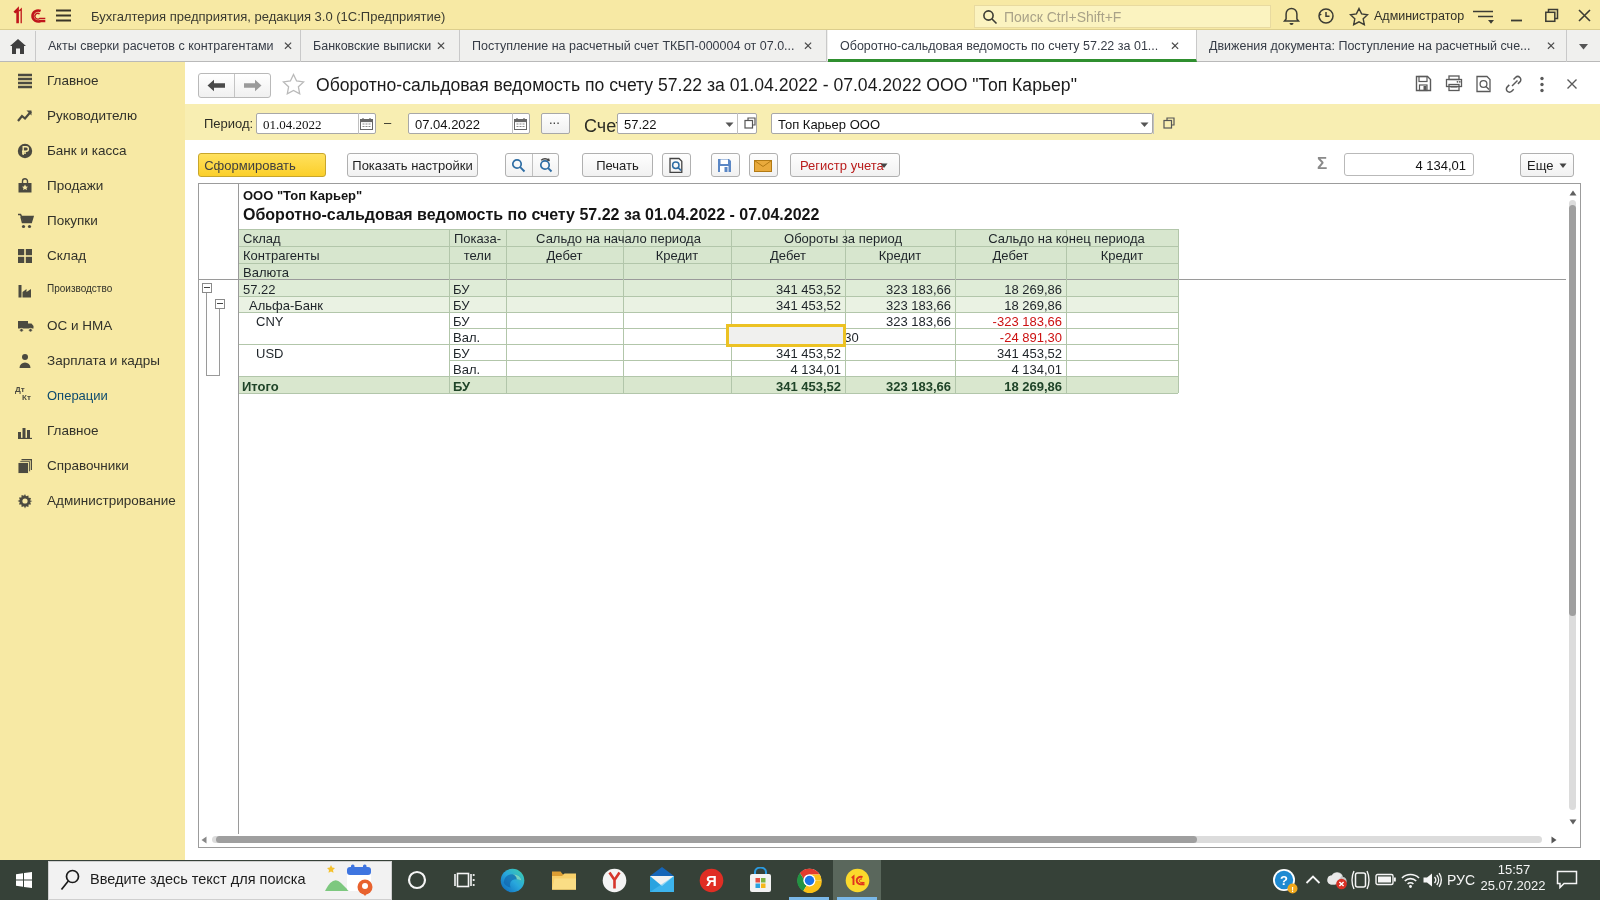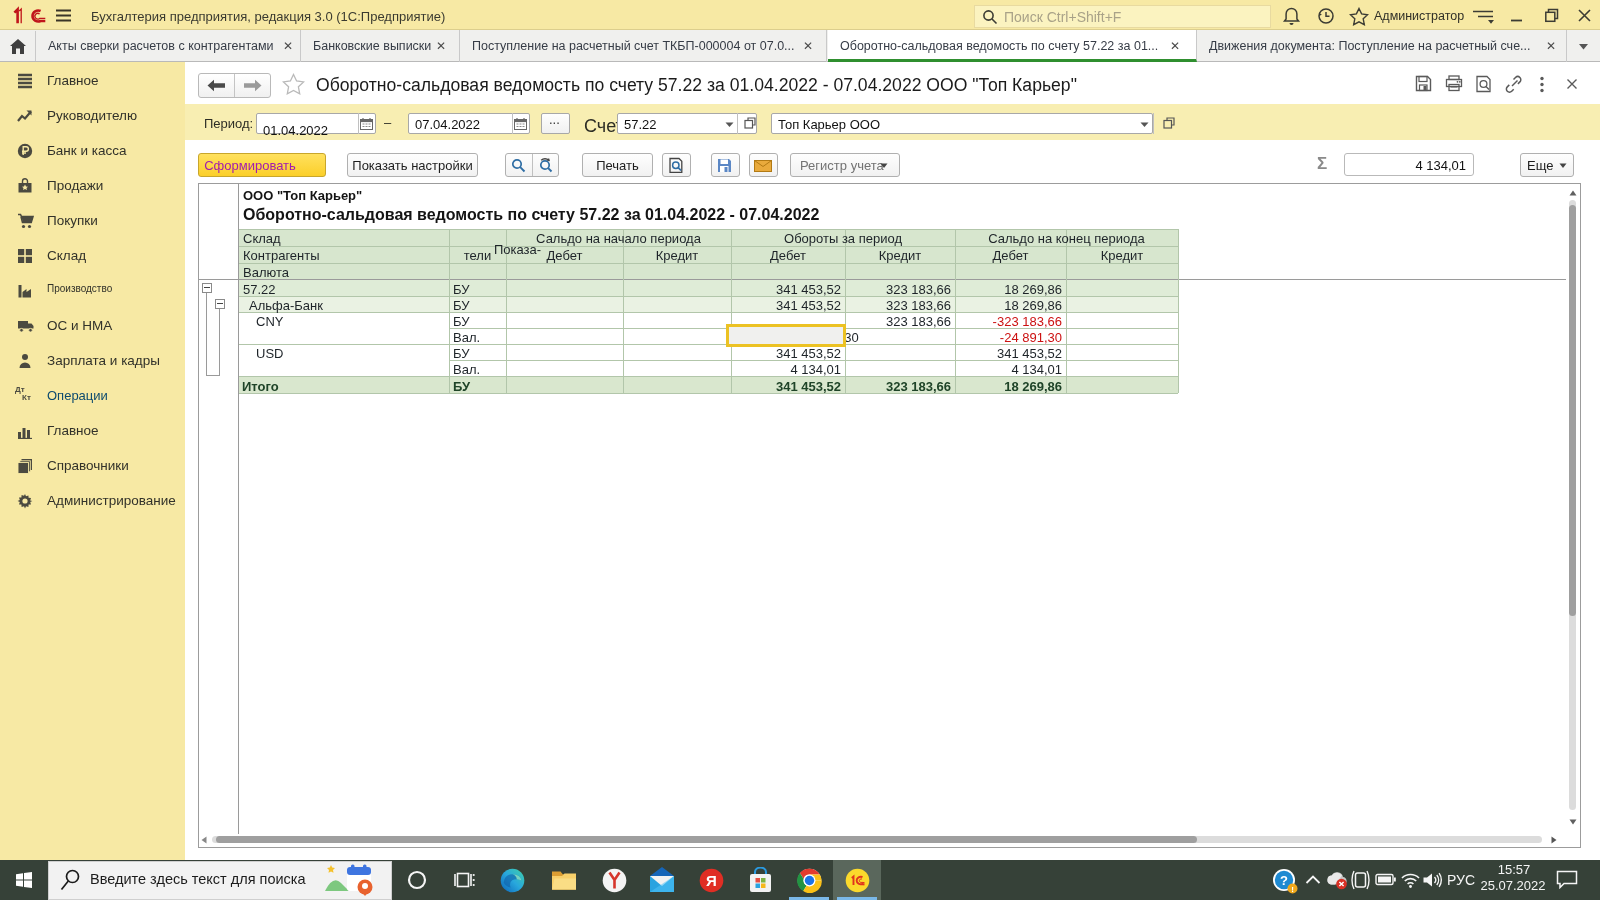"01.04.2022" div.txt { font-family: none -> Liberation Serif, serif; top: 123px -> 117px }
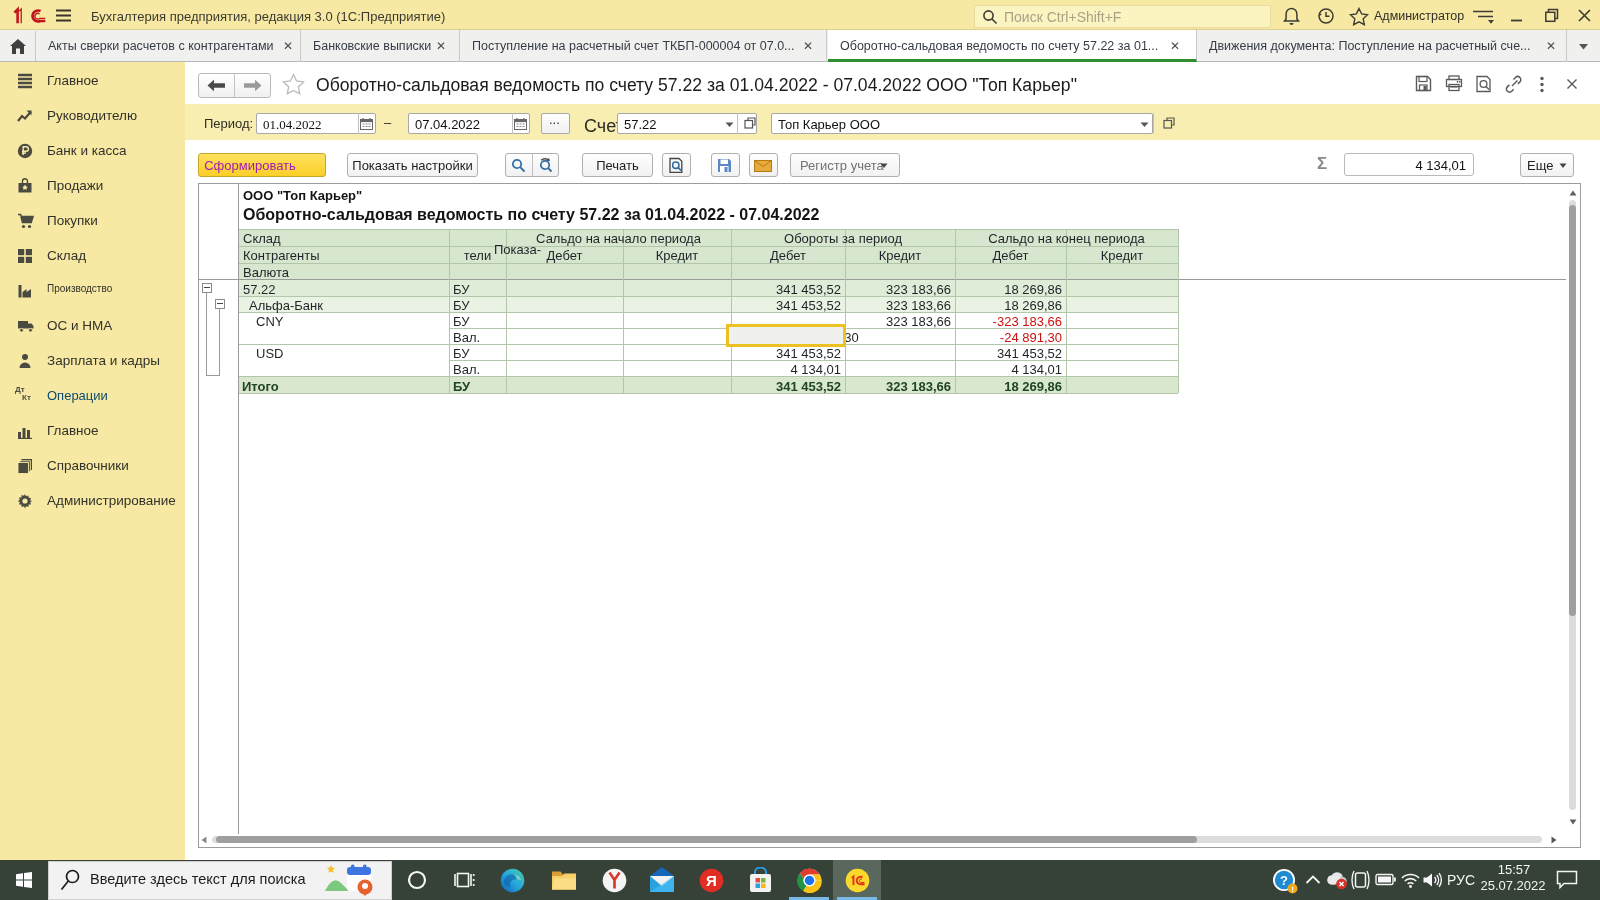"Сформировать" div.txt { color: #a21caf -> #404040 }
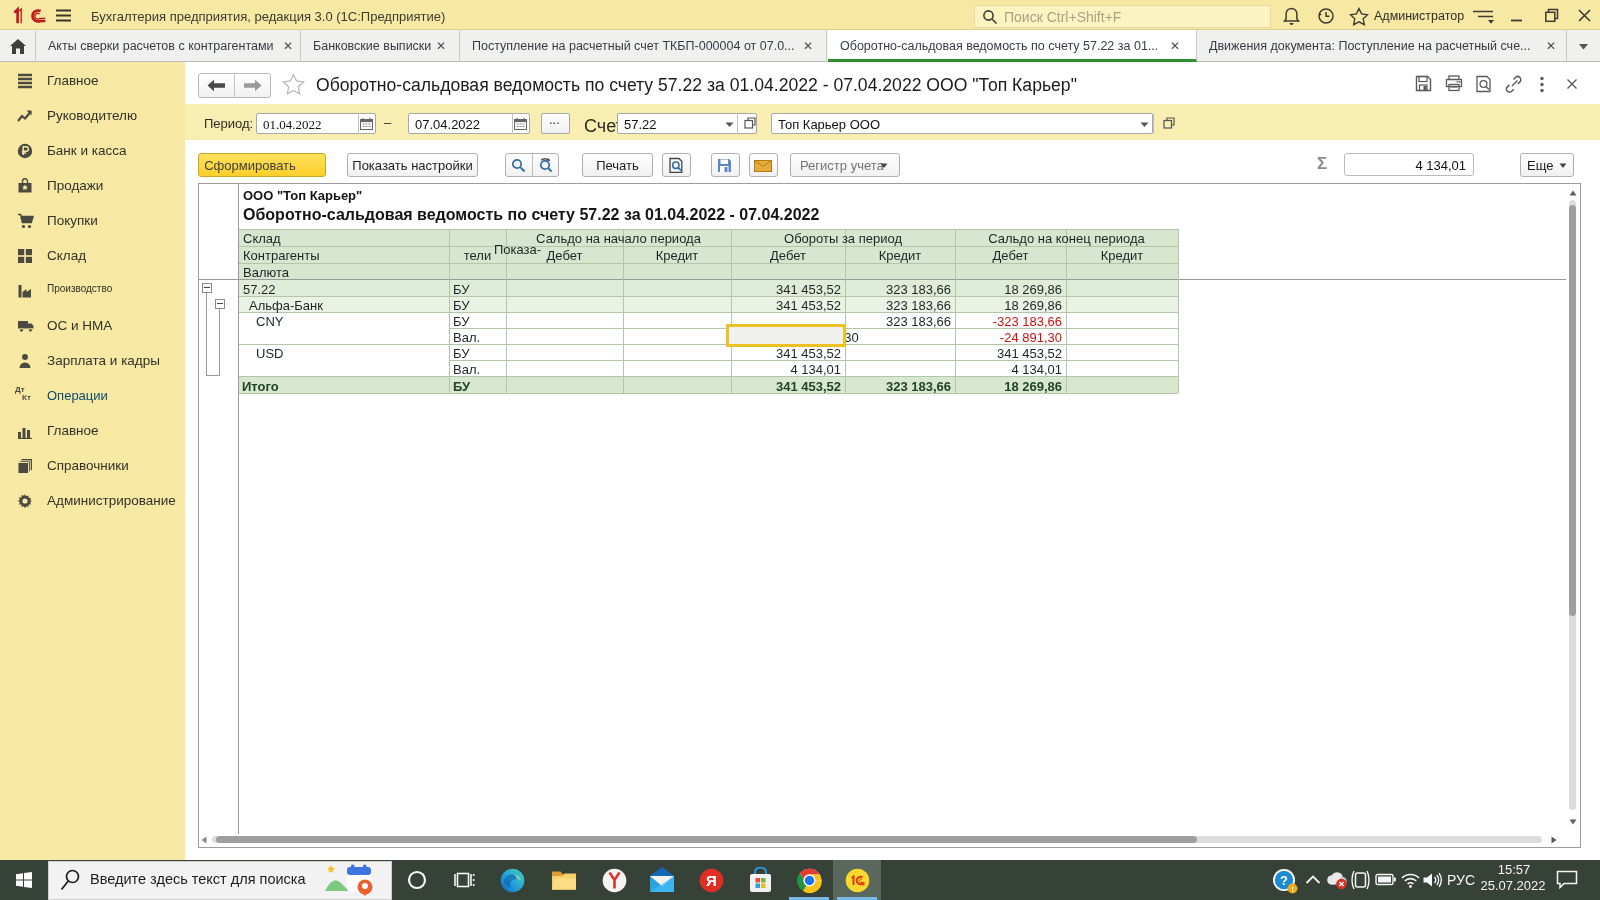"Регистр учета" div.txt { color: #737373 -> #b91c1c }
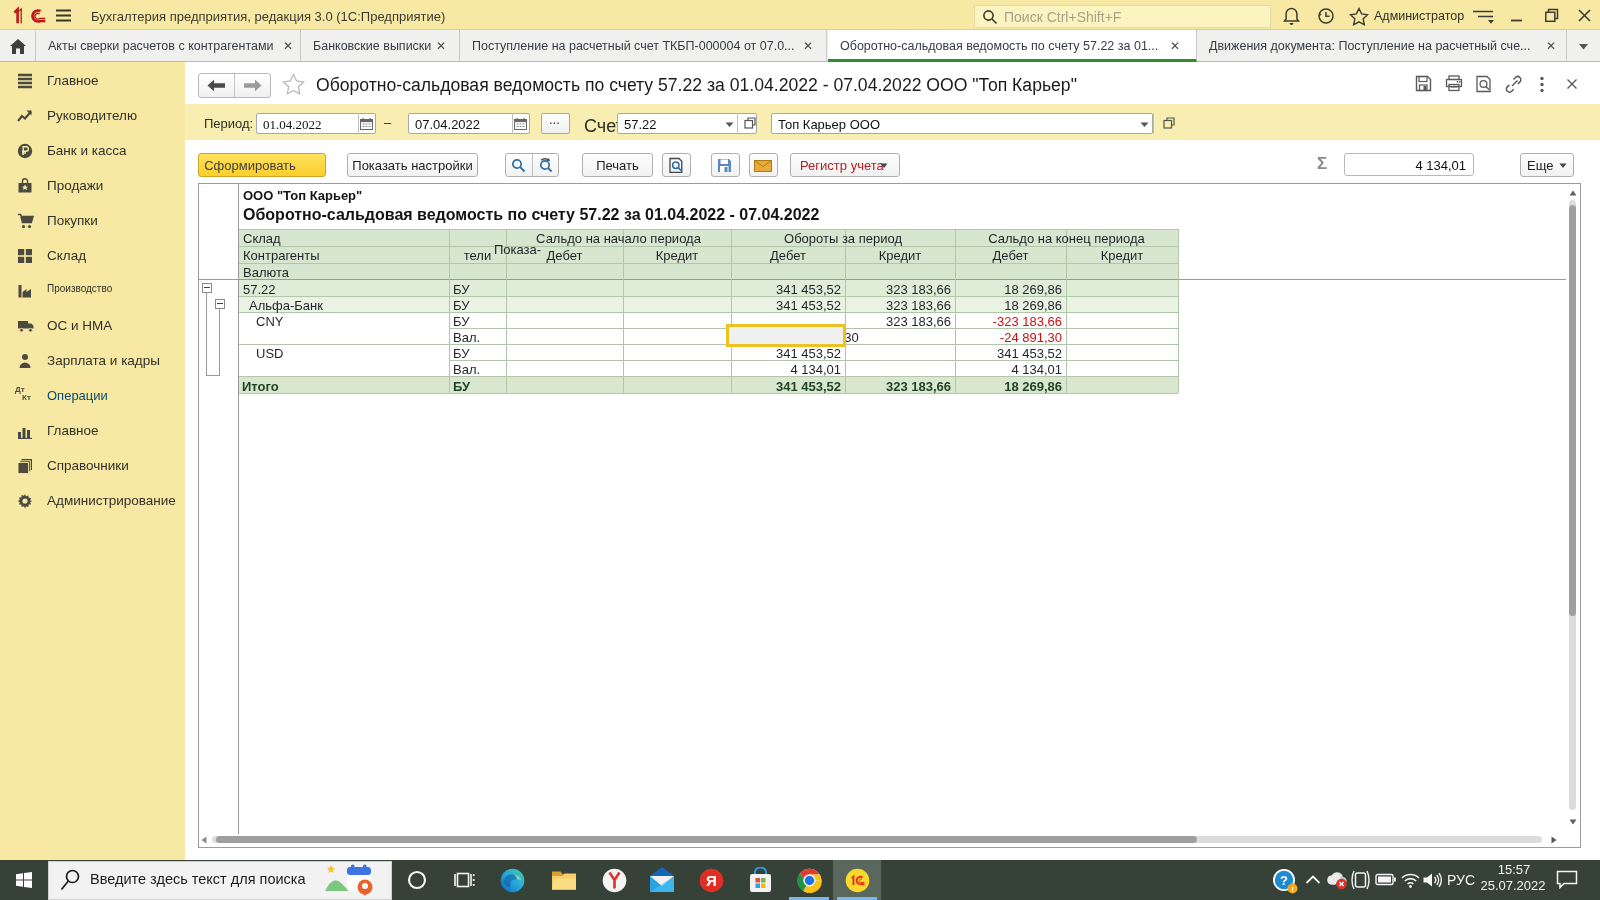"Показа-" div.txt { padding-left: 40px -> none; top: 242px -> 231px }
